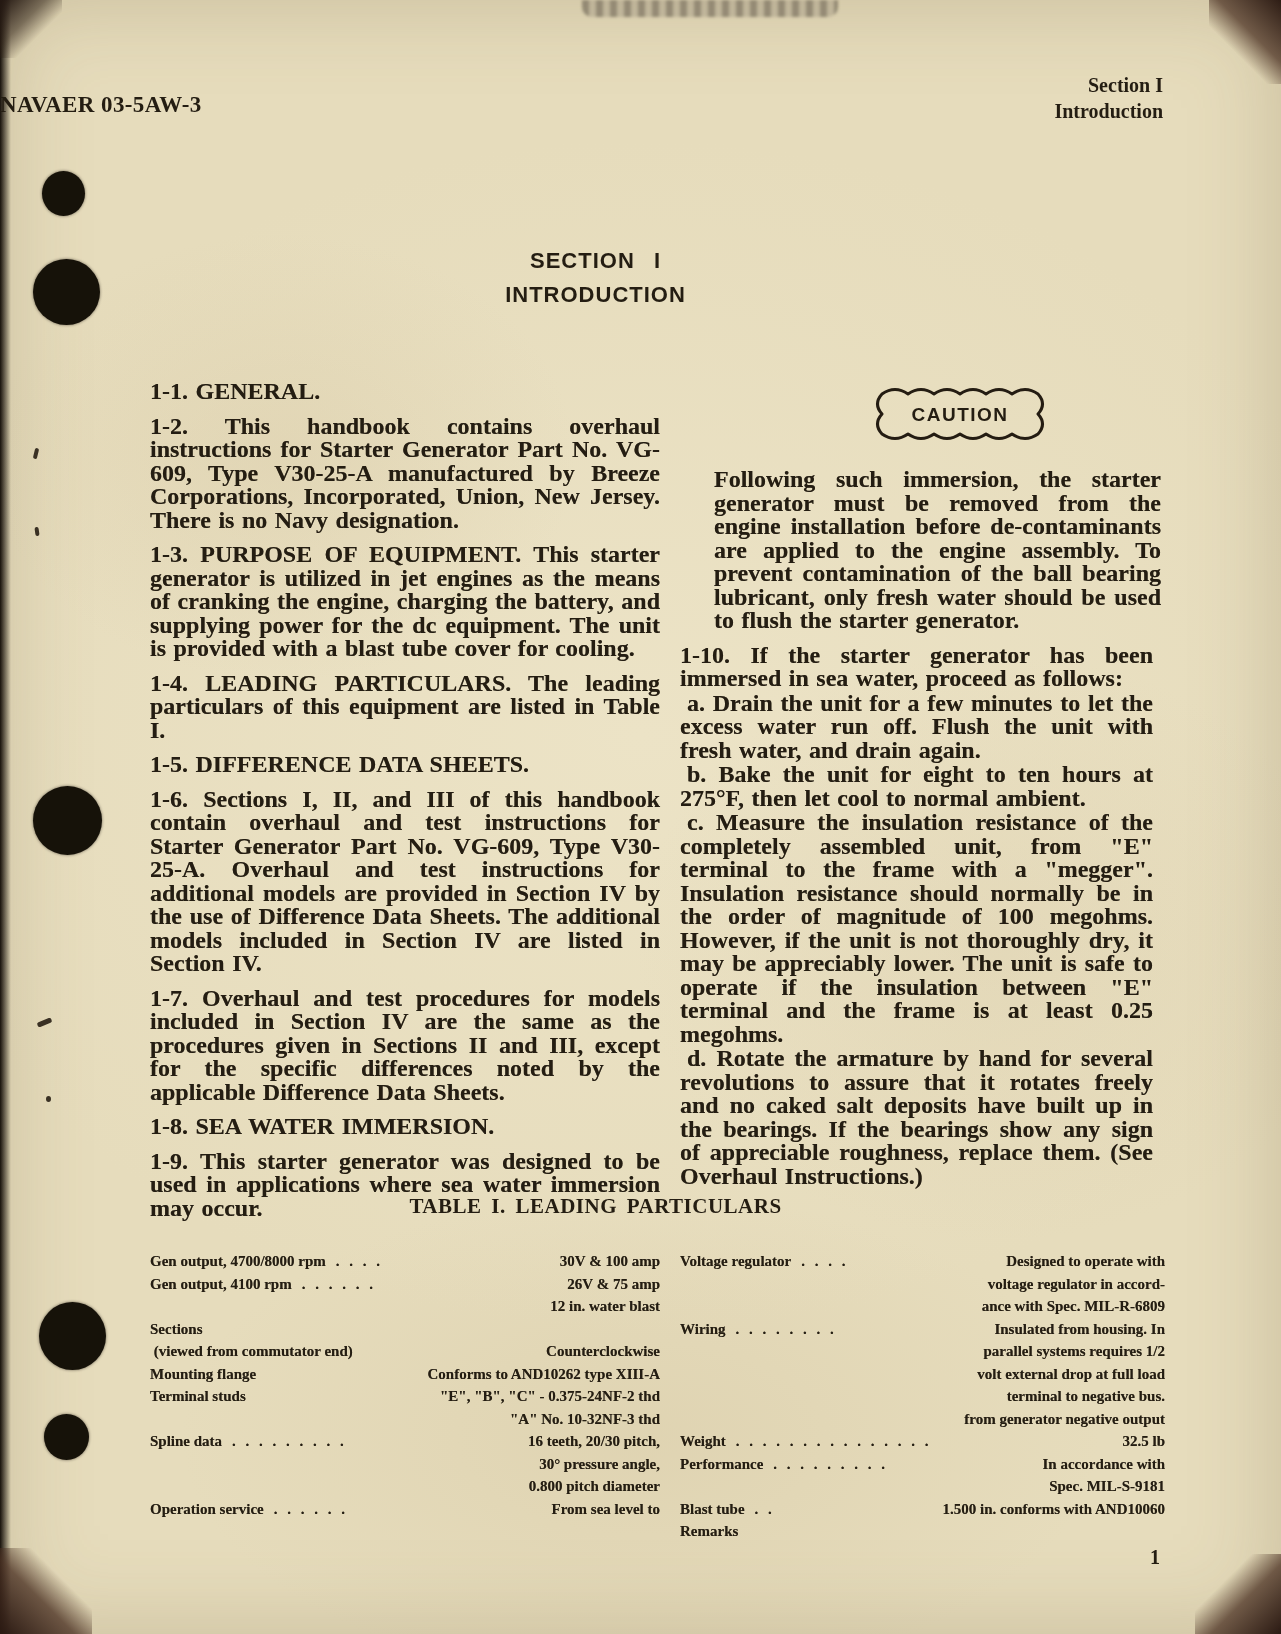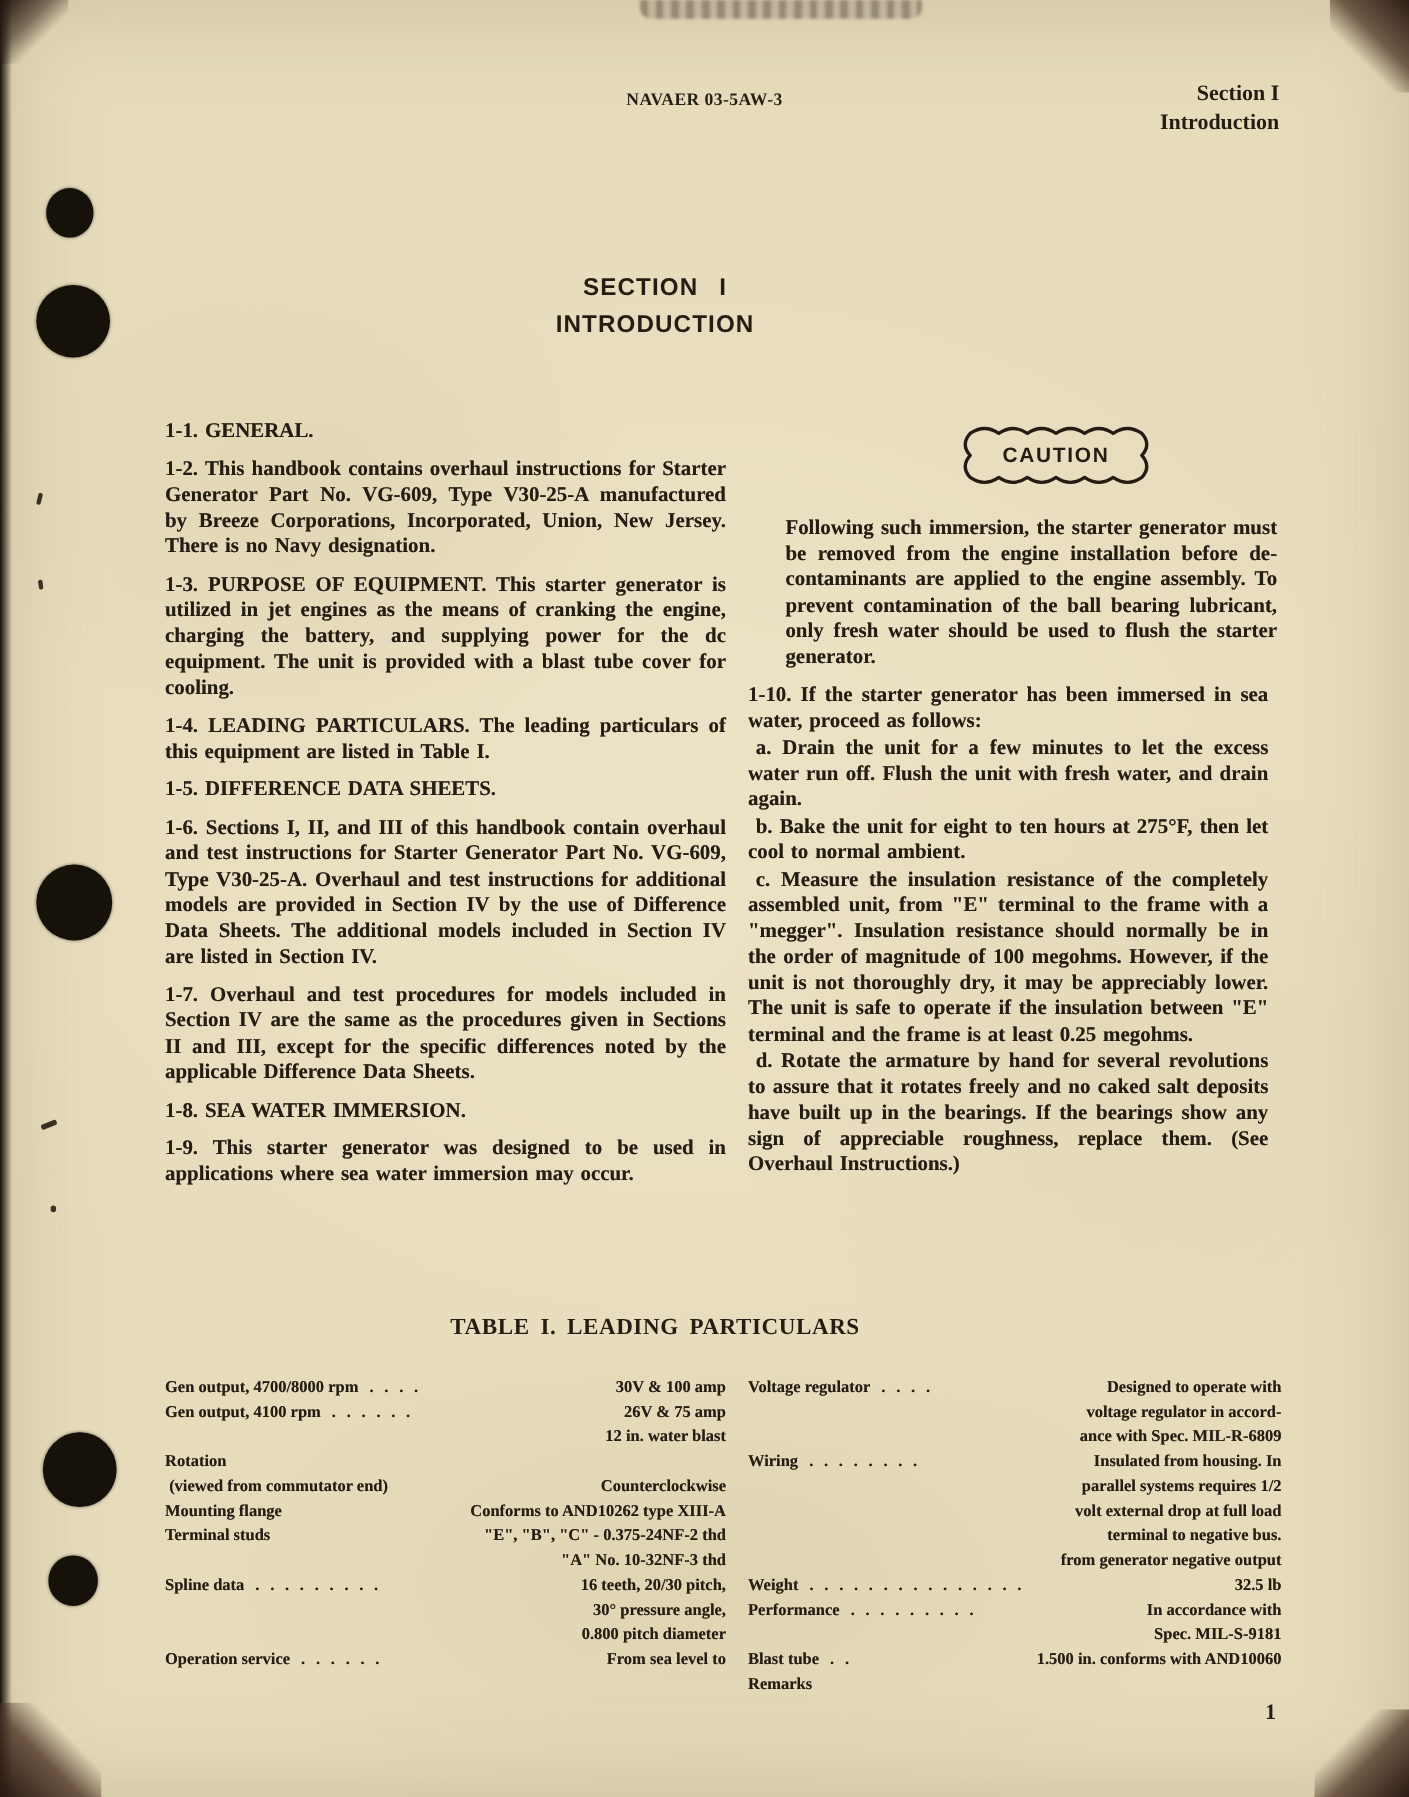"NAVAER 03-5AW-3" .hdr-center { font-size: 16px -> 23px; text-align: center -> none; top: 82px -> 92px }
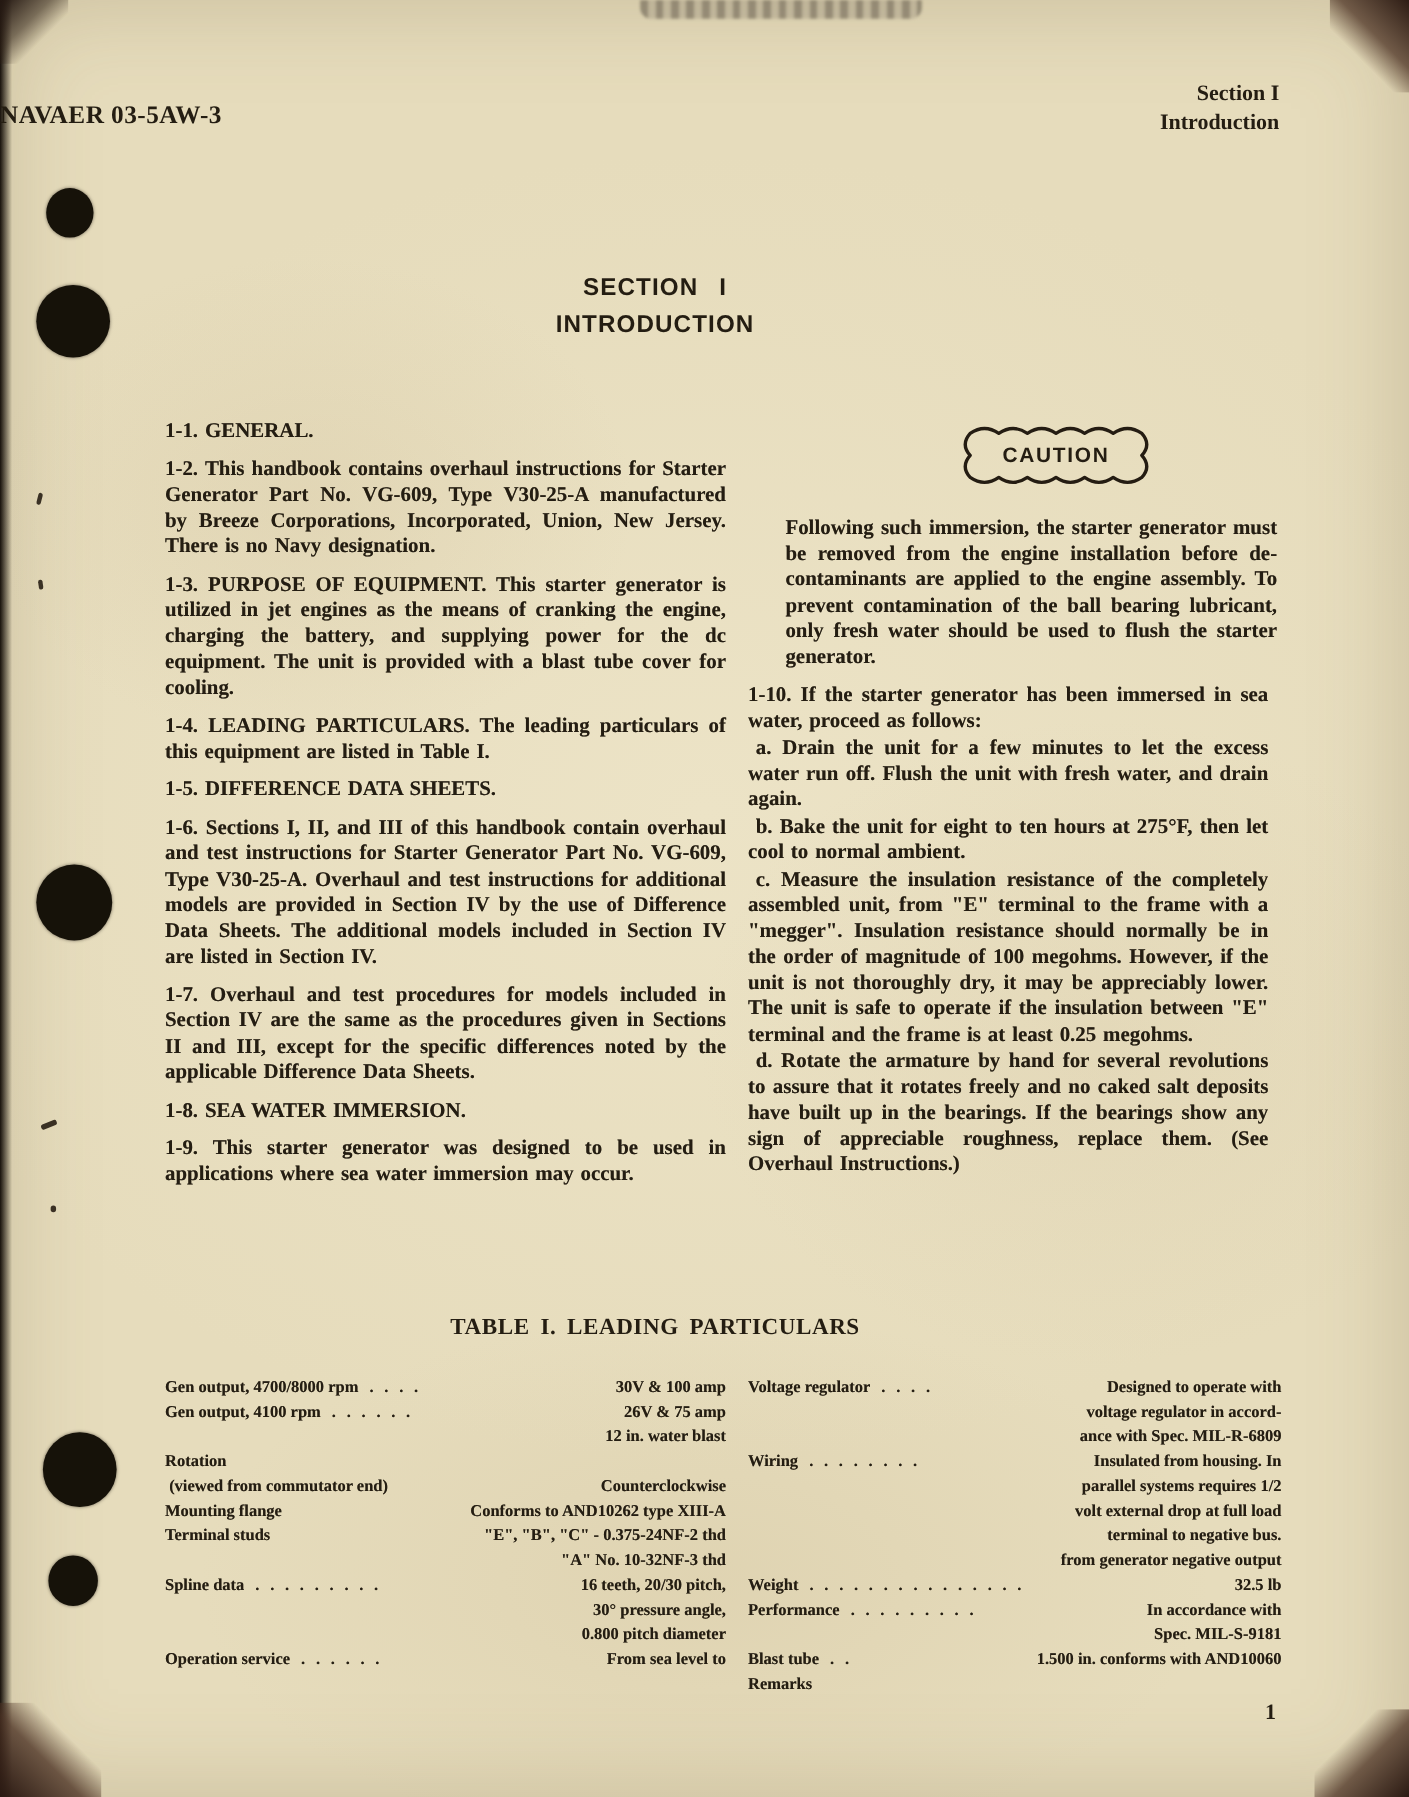"1-1. GENERAL." p.para { font-size: 19px -> 24px }
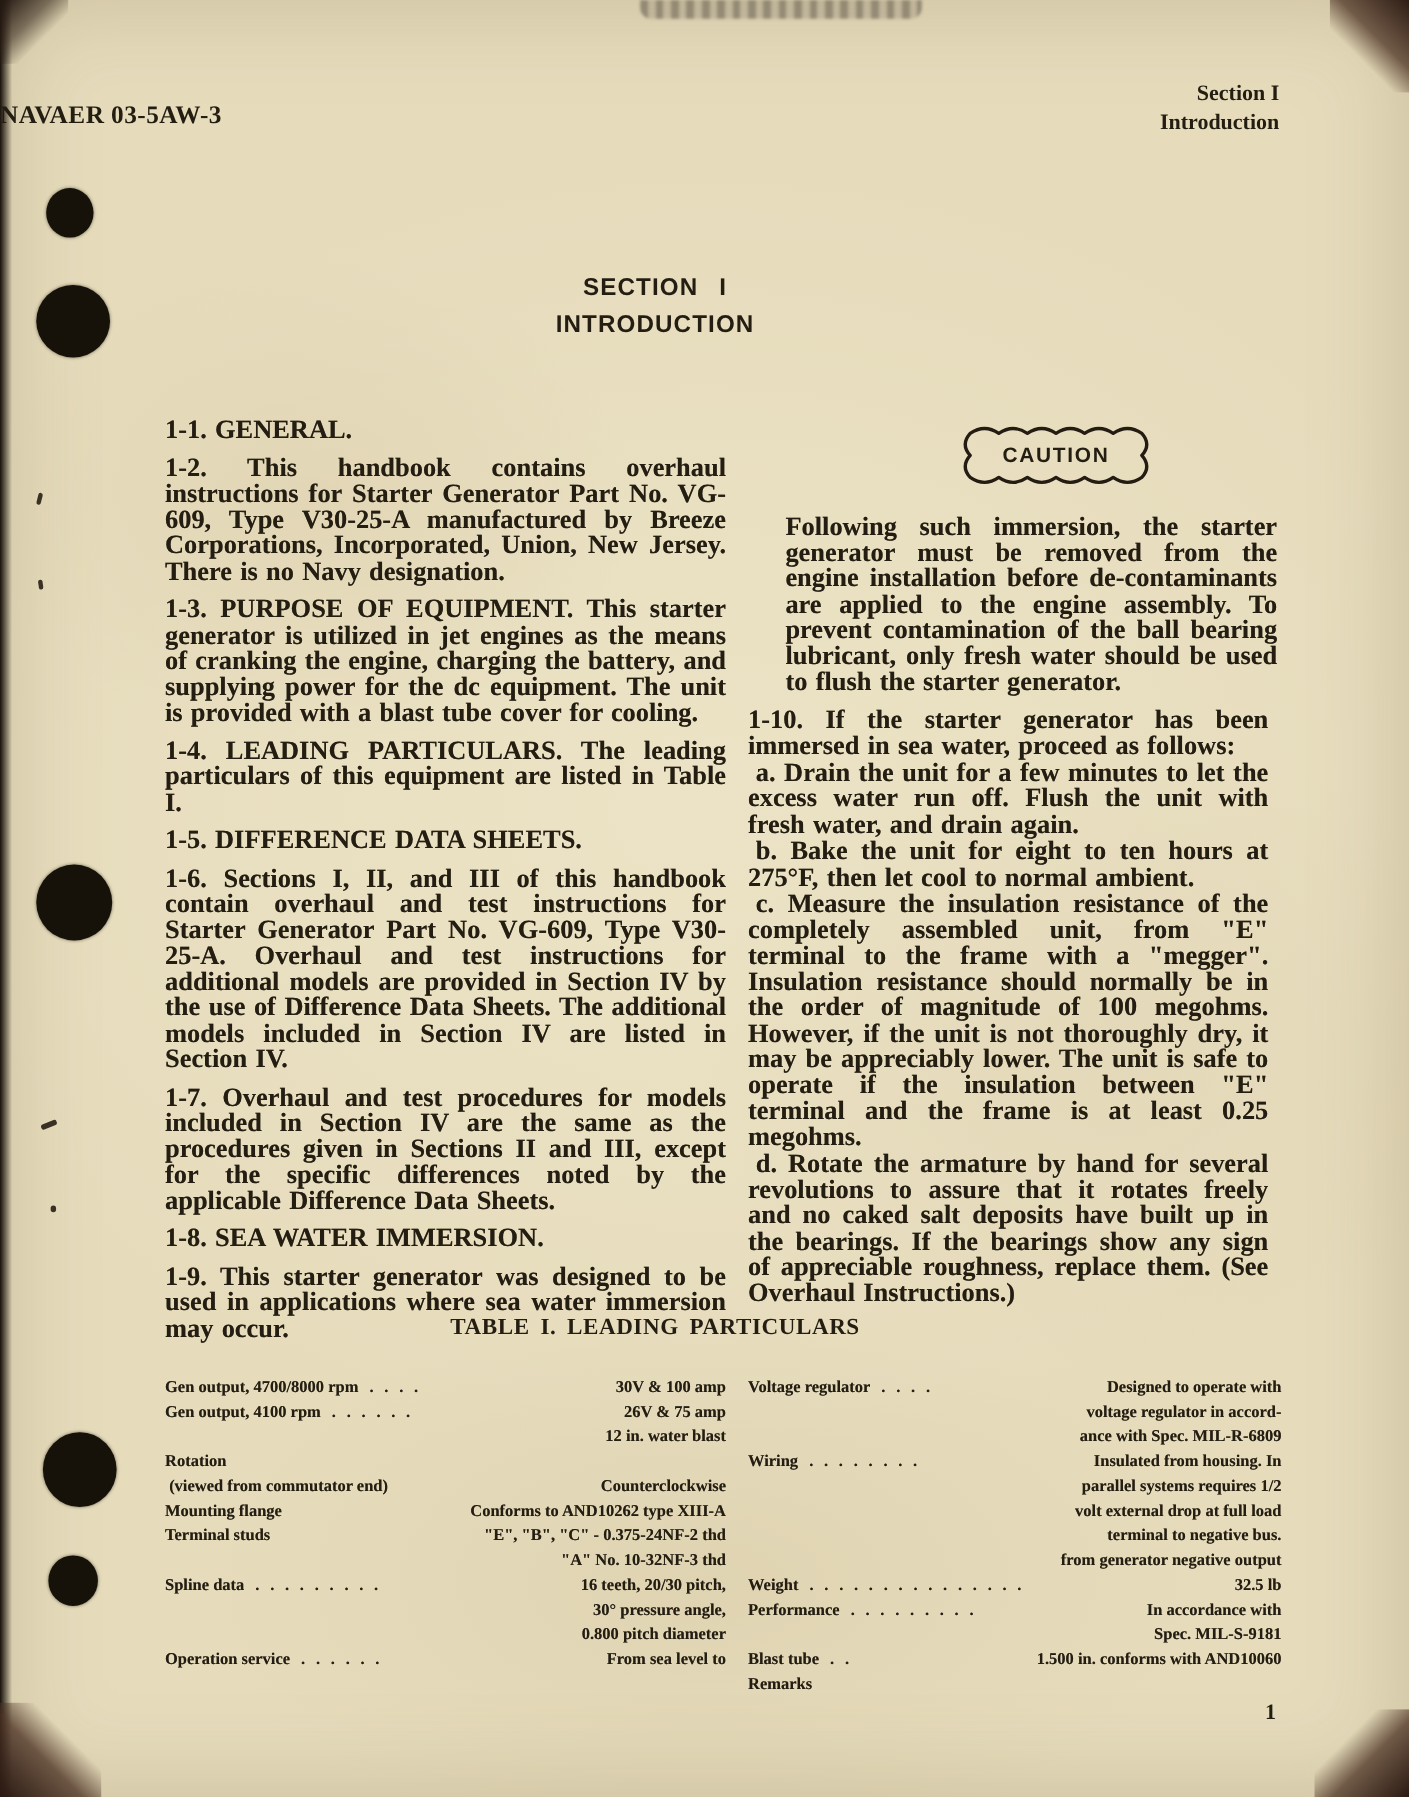"Rotation" span.lbl { text: Rotation -> Sections }
